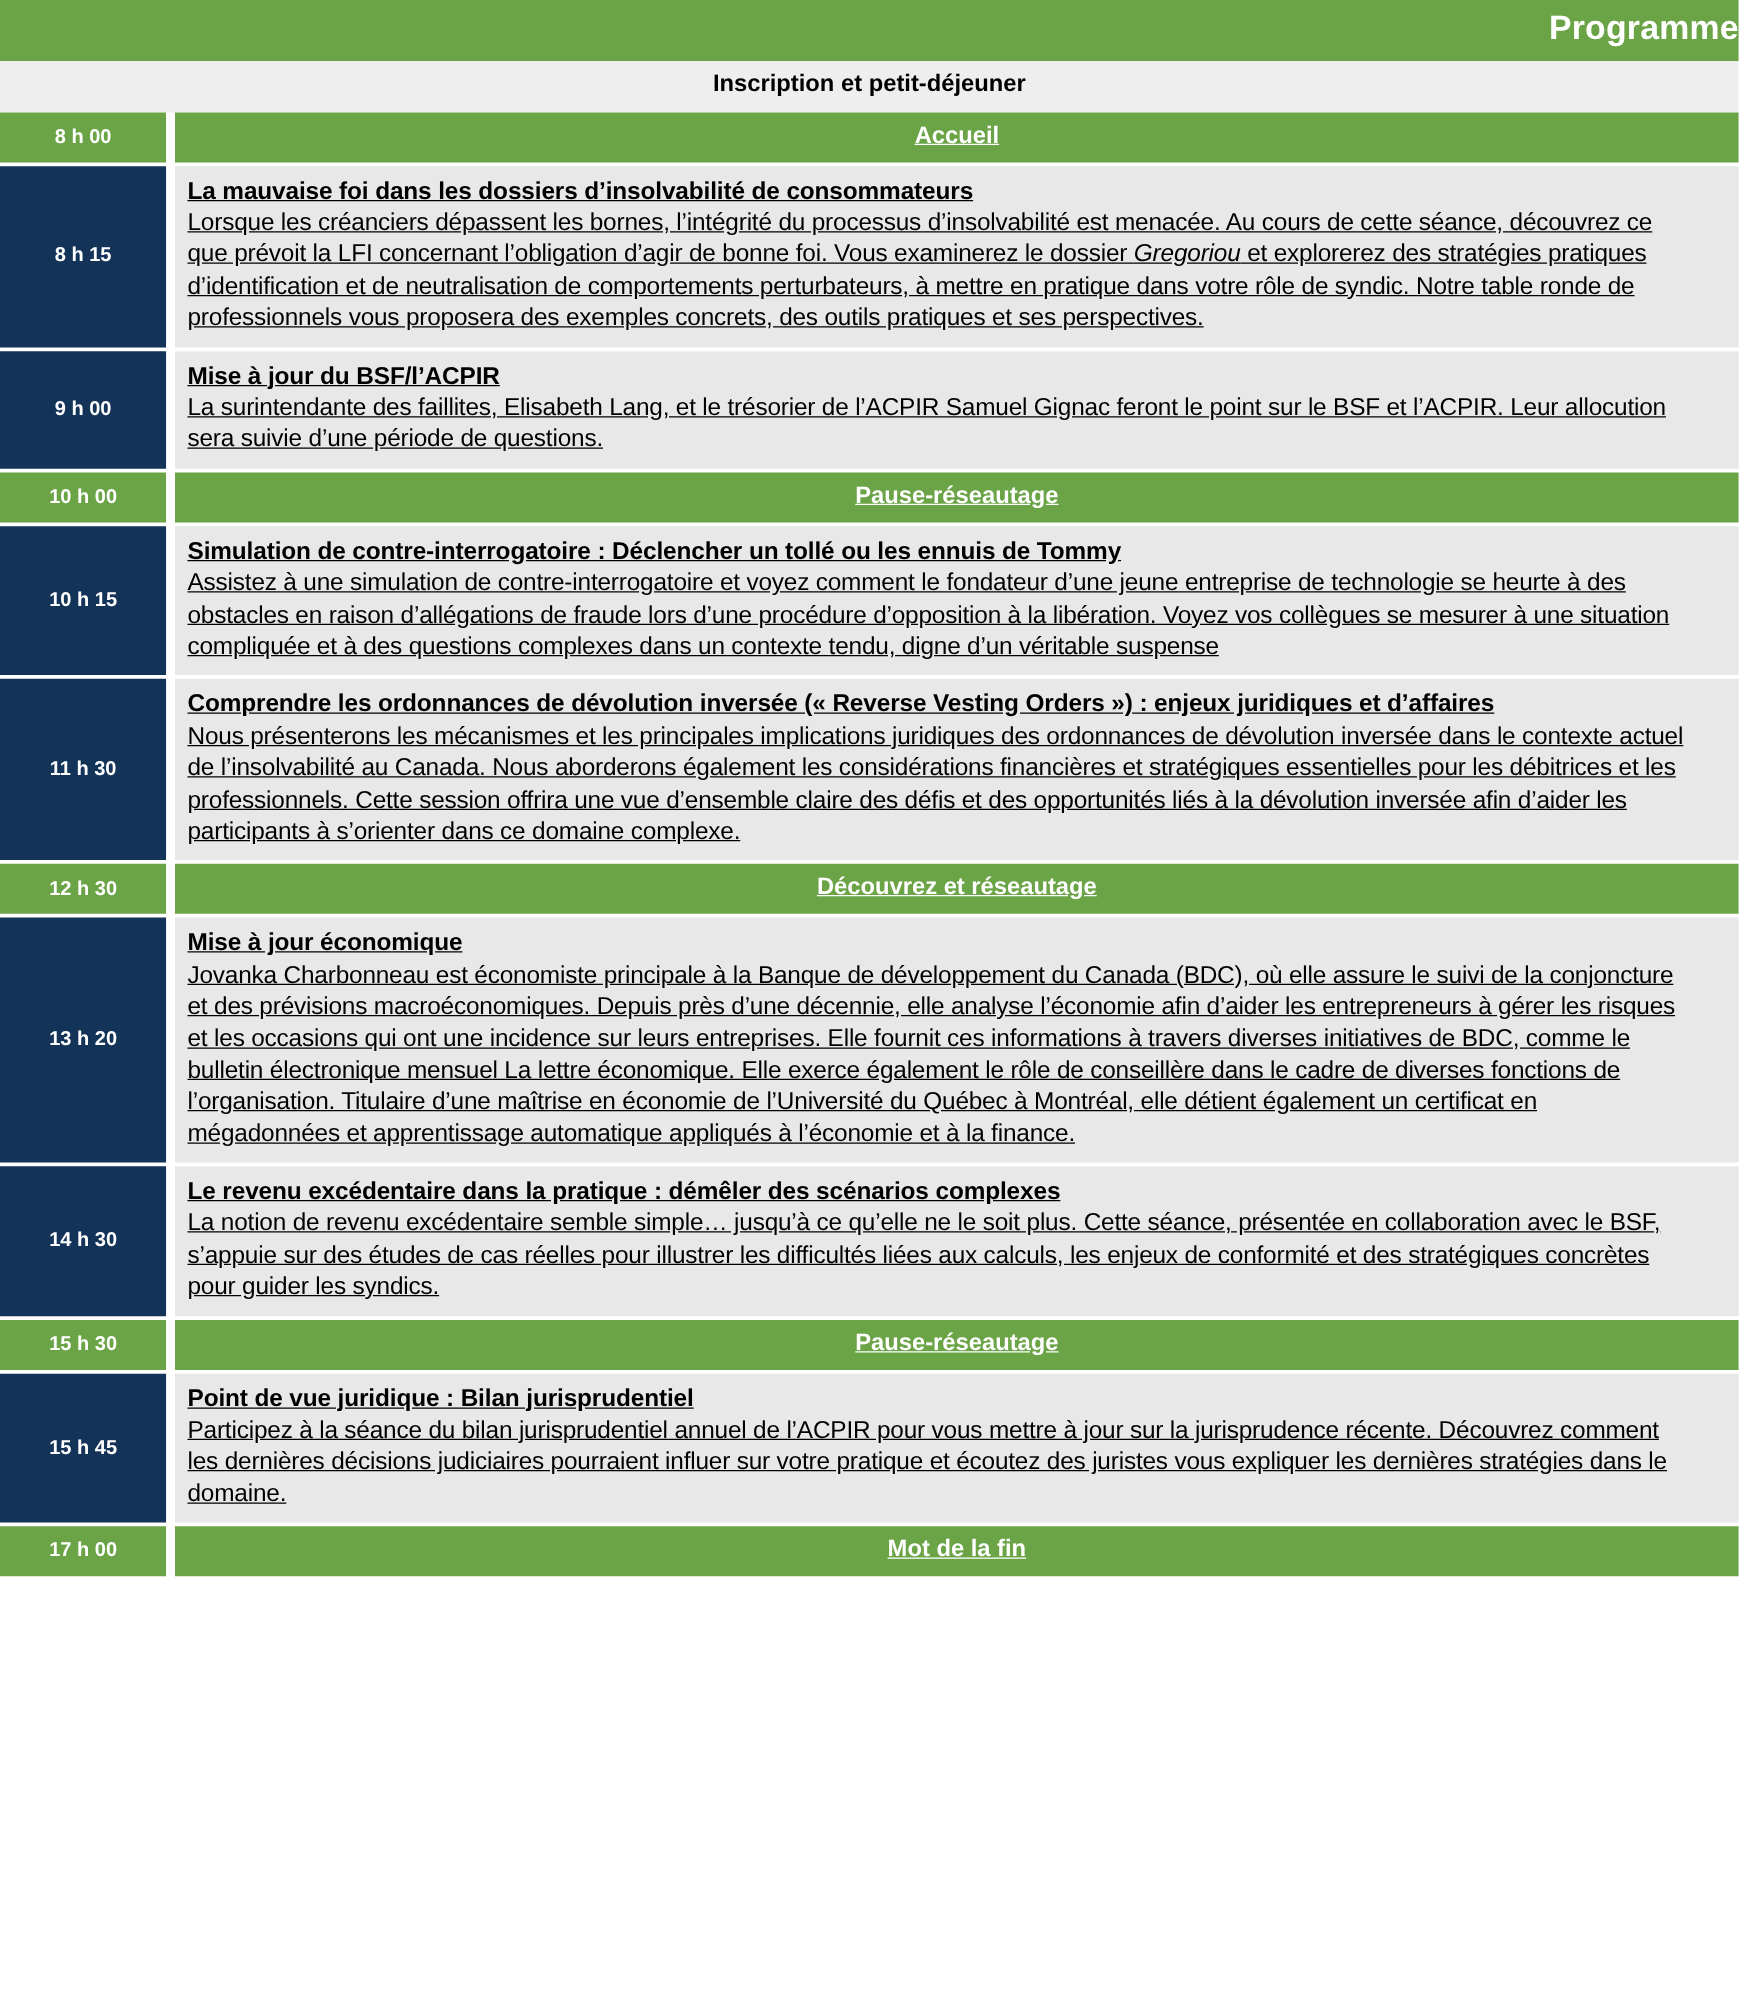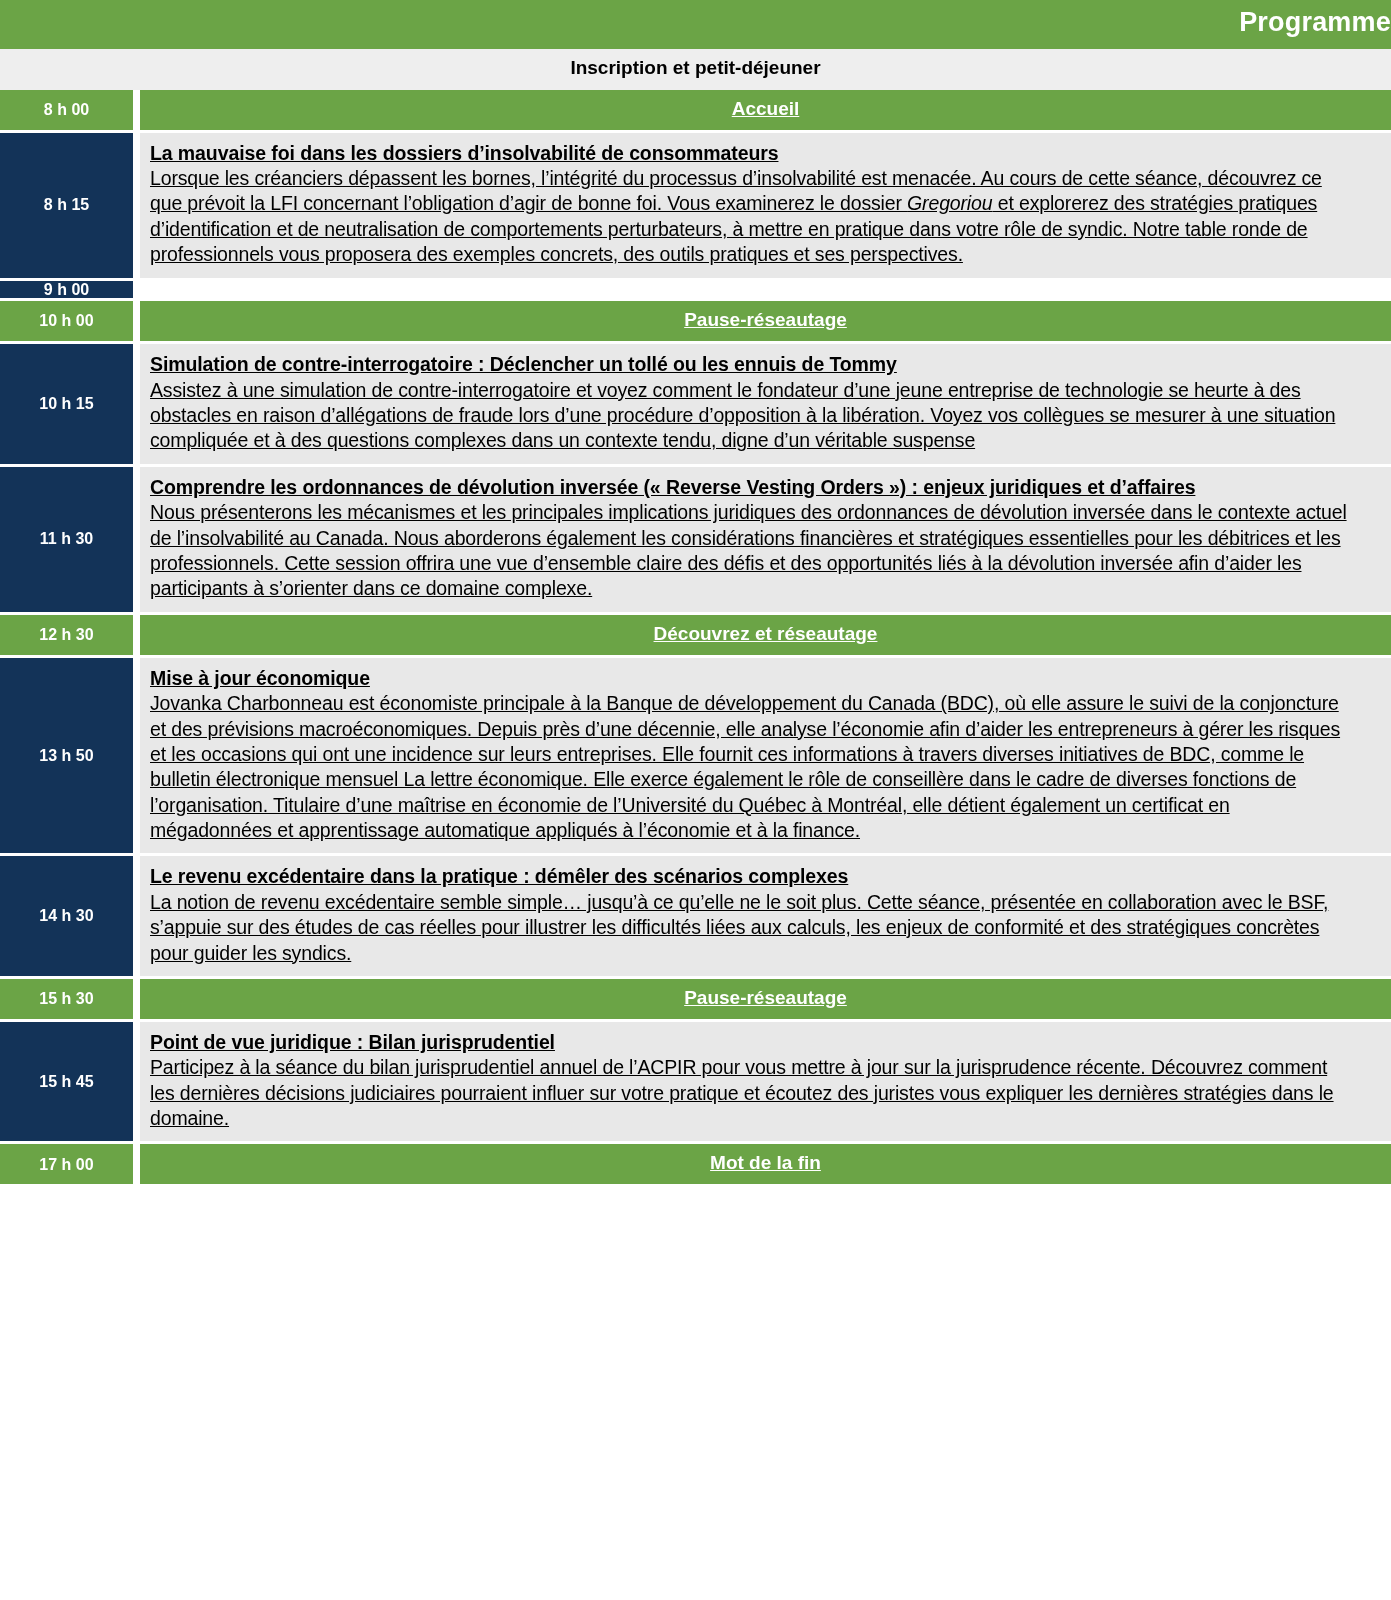"Mise à jour du BSF/l’ACPIR" div.content-cell { html: none -> <div> <div>Mise à jour du BSF/l’ACPIR</div> <div>La surintendante des faillites, Elisabeth Lang, et le trésorier de l’ACPIR Samuel Gignac feront le point sur le BSF et l’ACPIR. Leur allocution sera suivie d’une période de questions.</div> </div> }
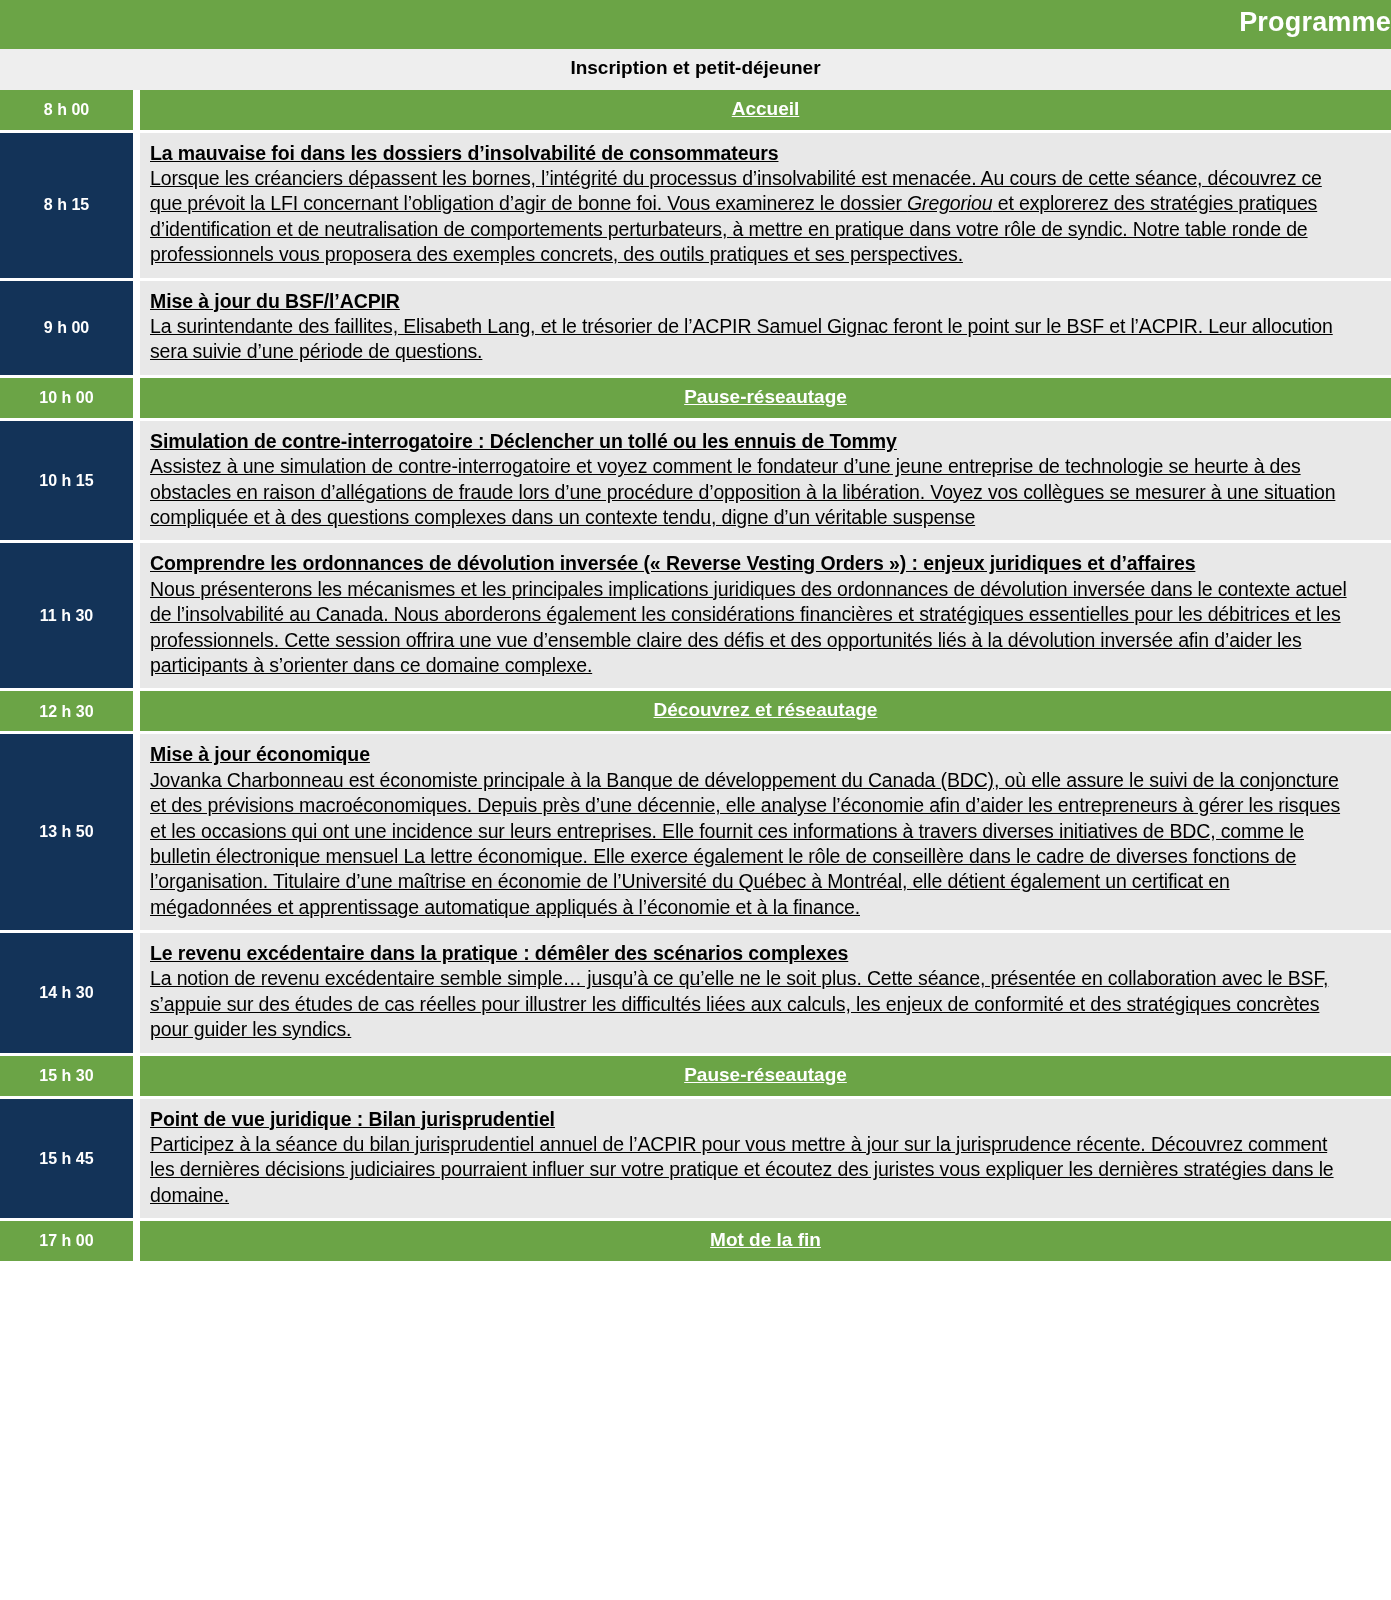"13 h 50" div.time-cell { text: 50 -> 20 }
